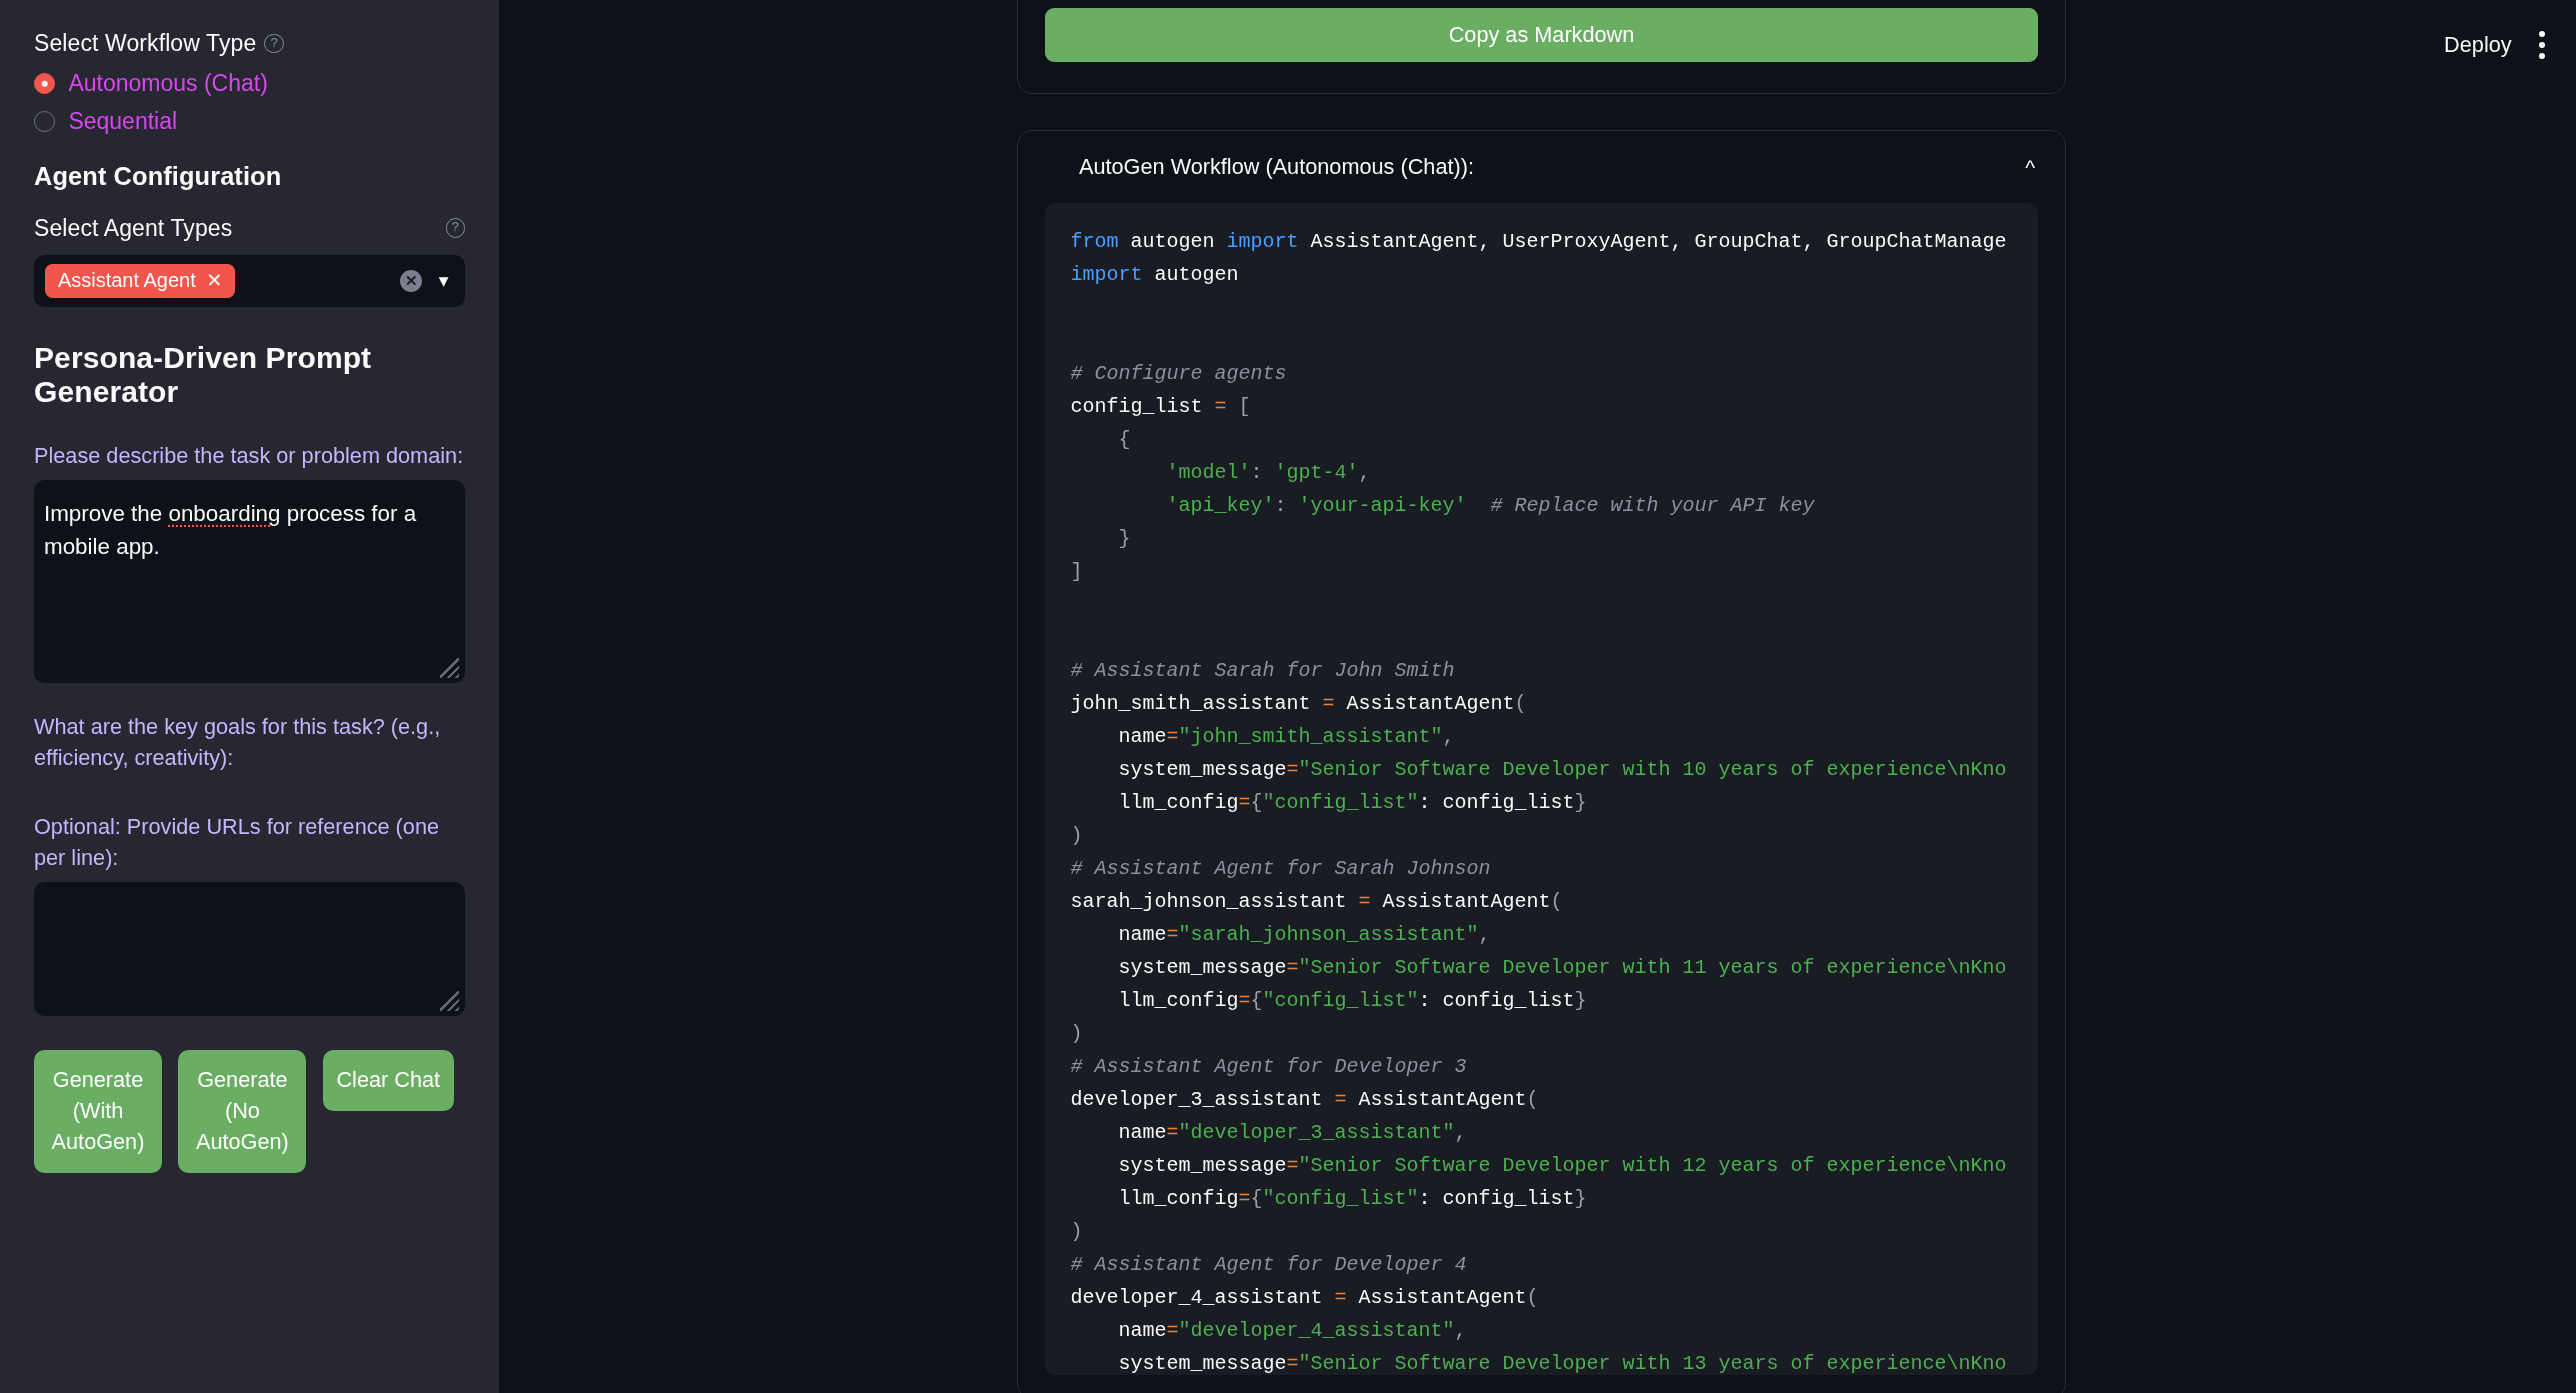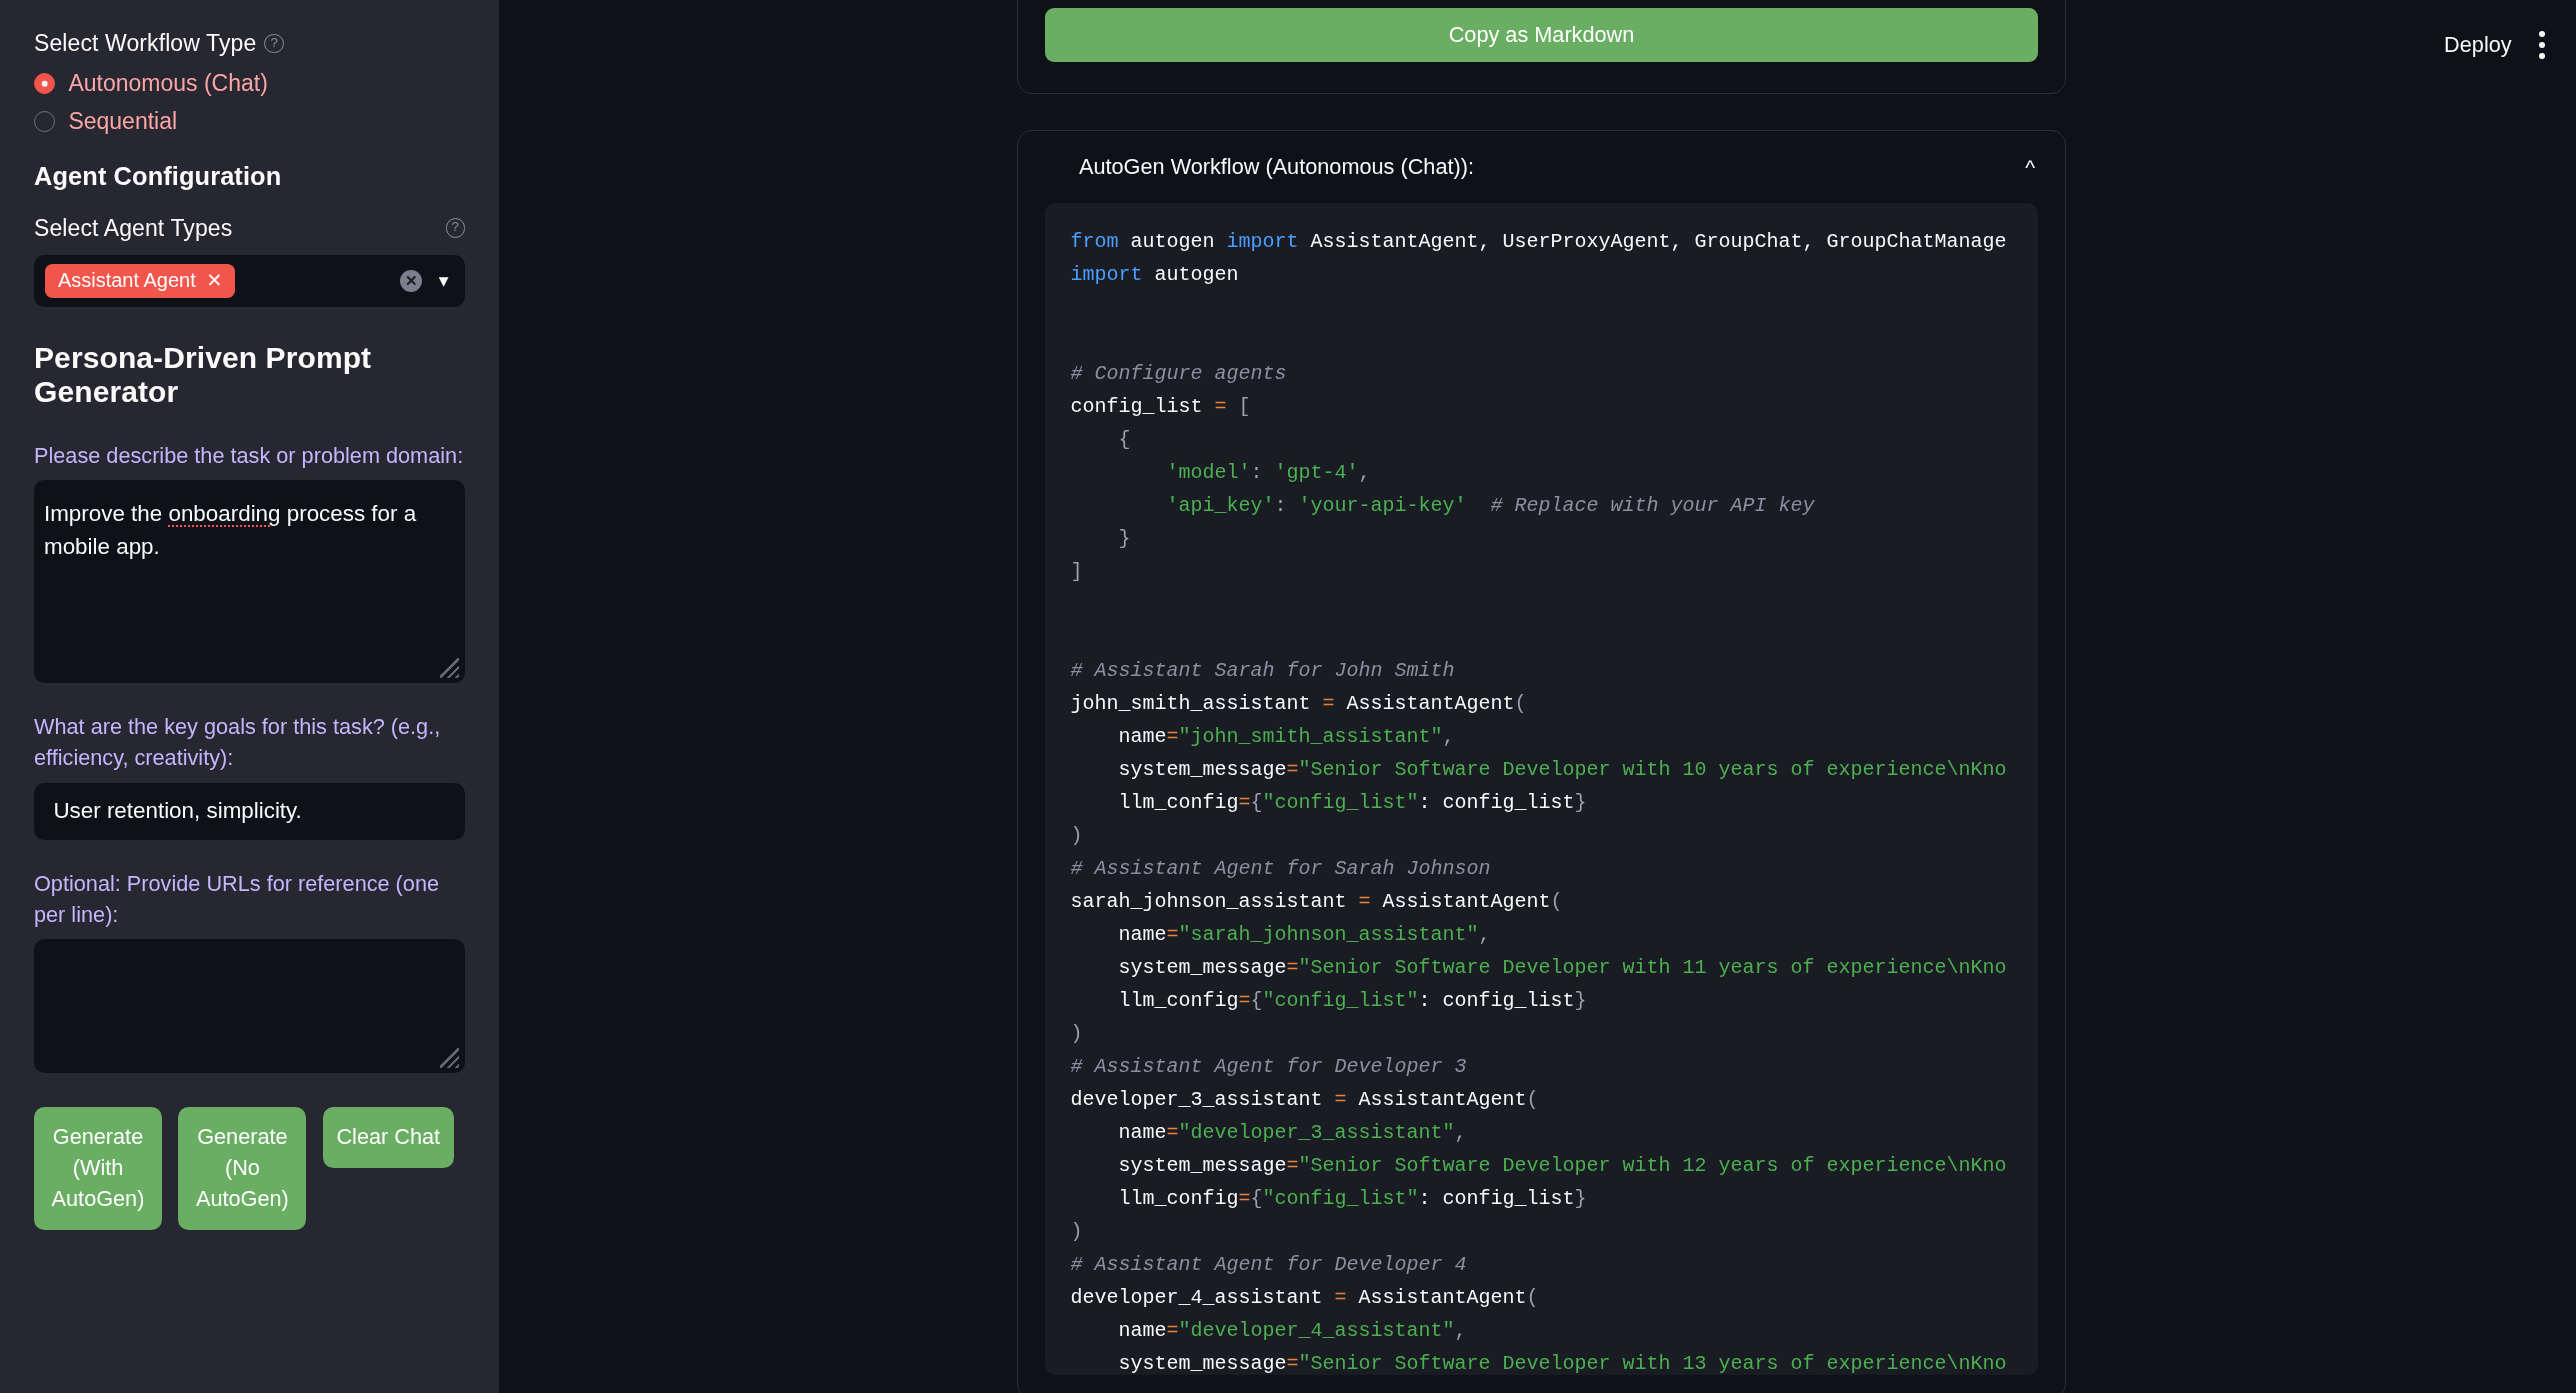"Autonomous (Chat)" .radio-label { color: #fca5a5 -> #d946ef }
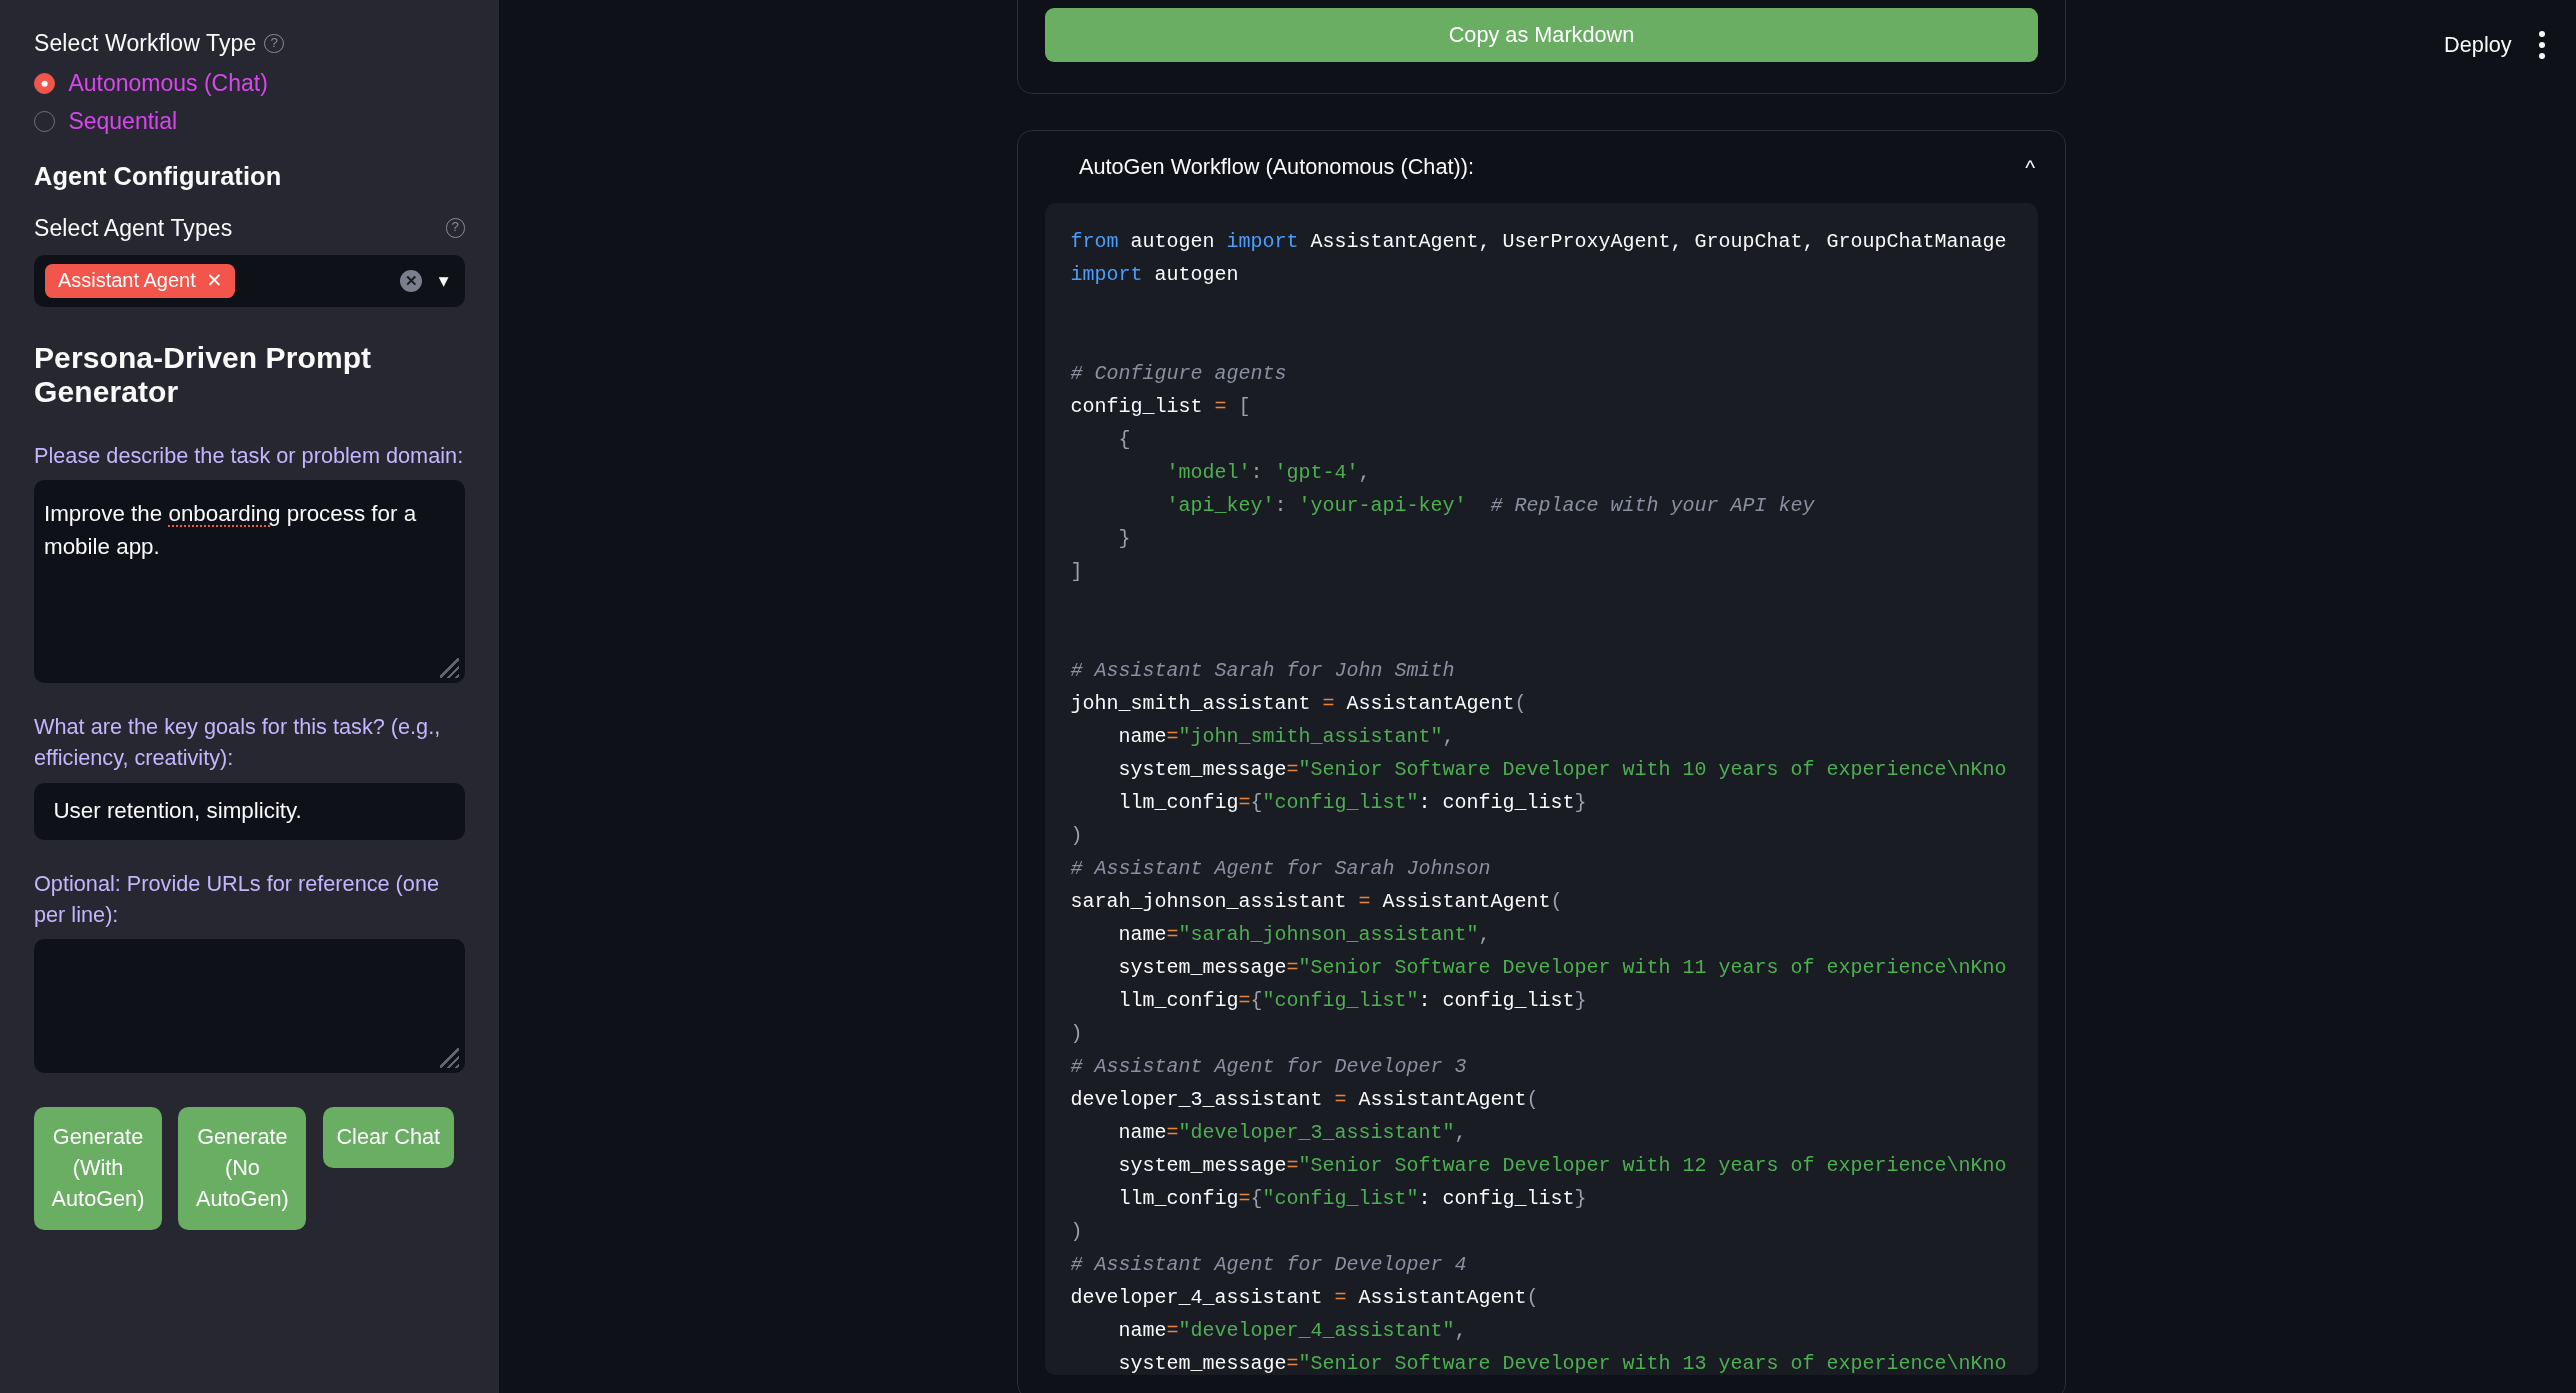"User retention, simplicity." div.input-box { html: <div> <span>User retention, simplicity.</span> </div> -> none }
